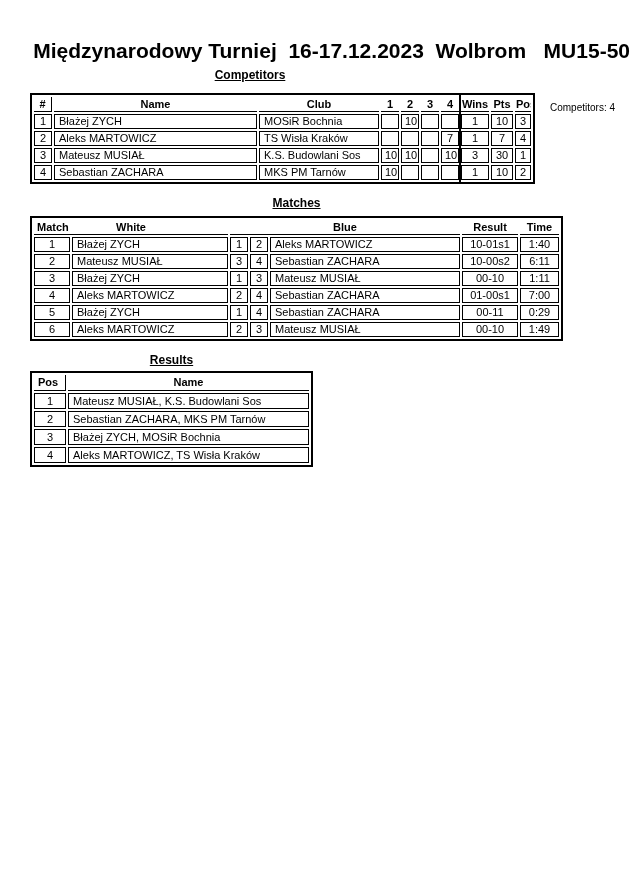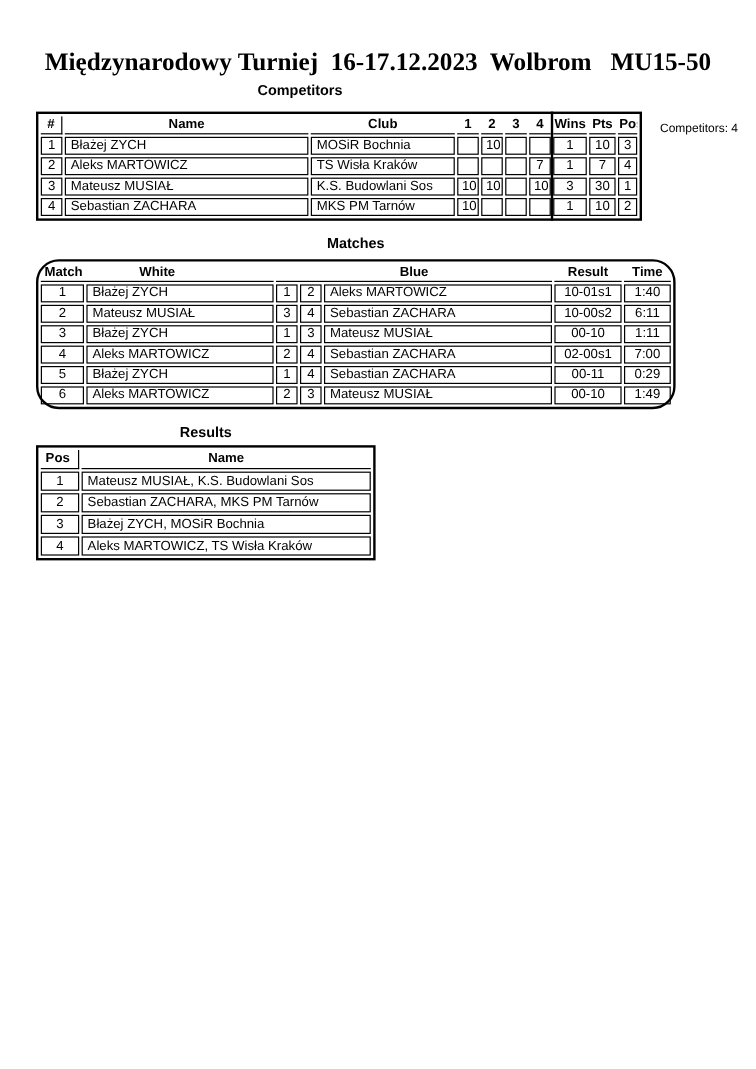"Międzynarodowy Turniej 16-17.12.2023" .title { font-family: Liberation Serif, serif -> none; text-align: center -> right }
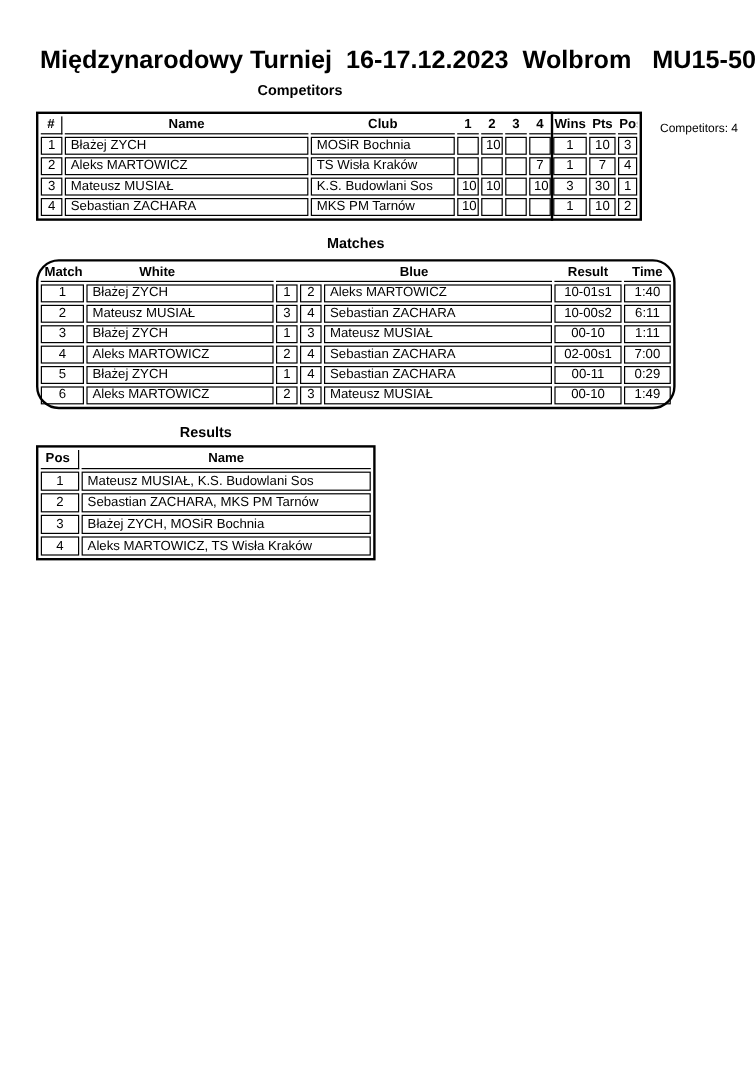"Competitors" .section-heading { text-decoration: none -> underline }
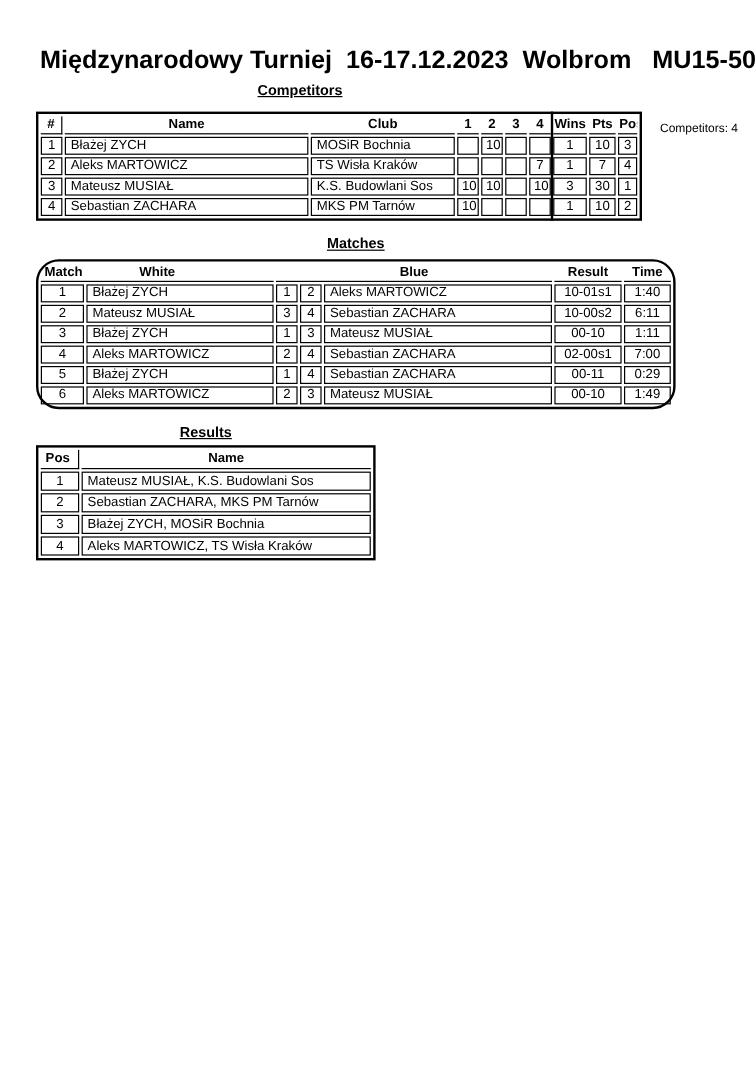"Match" #matches-table { border-radius: 19px -> none }
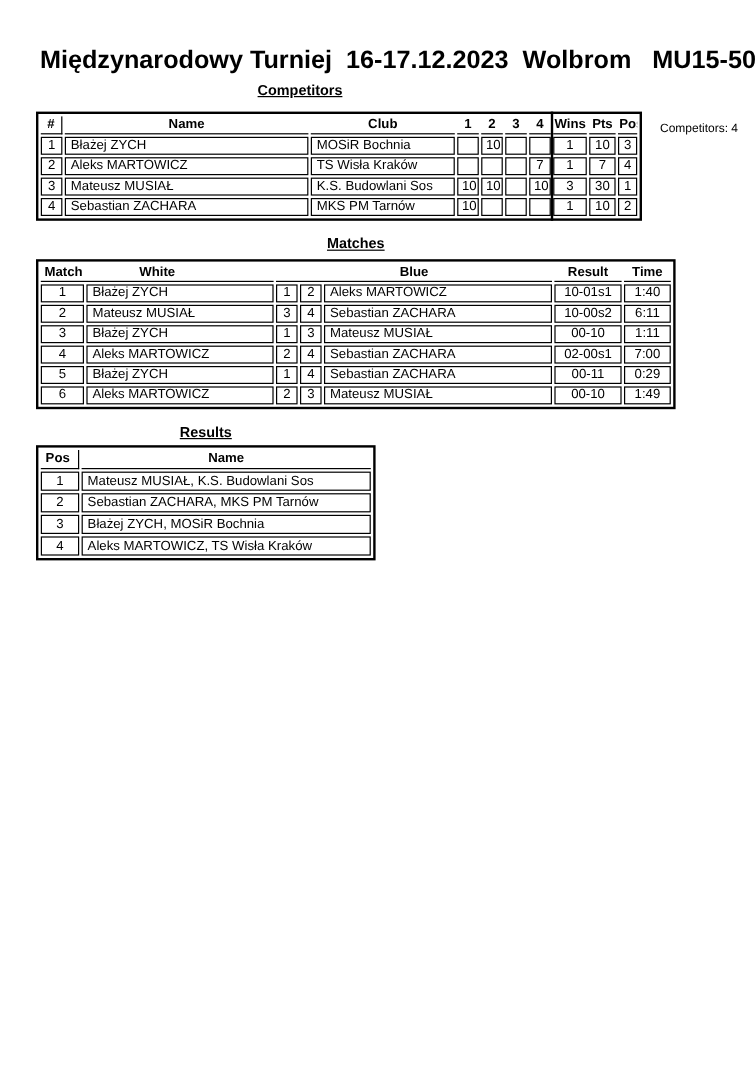"02-00s1" td { text: 02-00s1 -> 01-00s1 }
